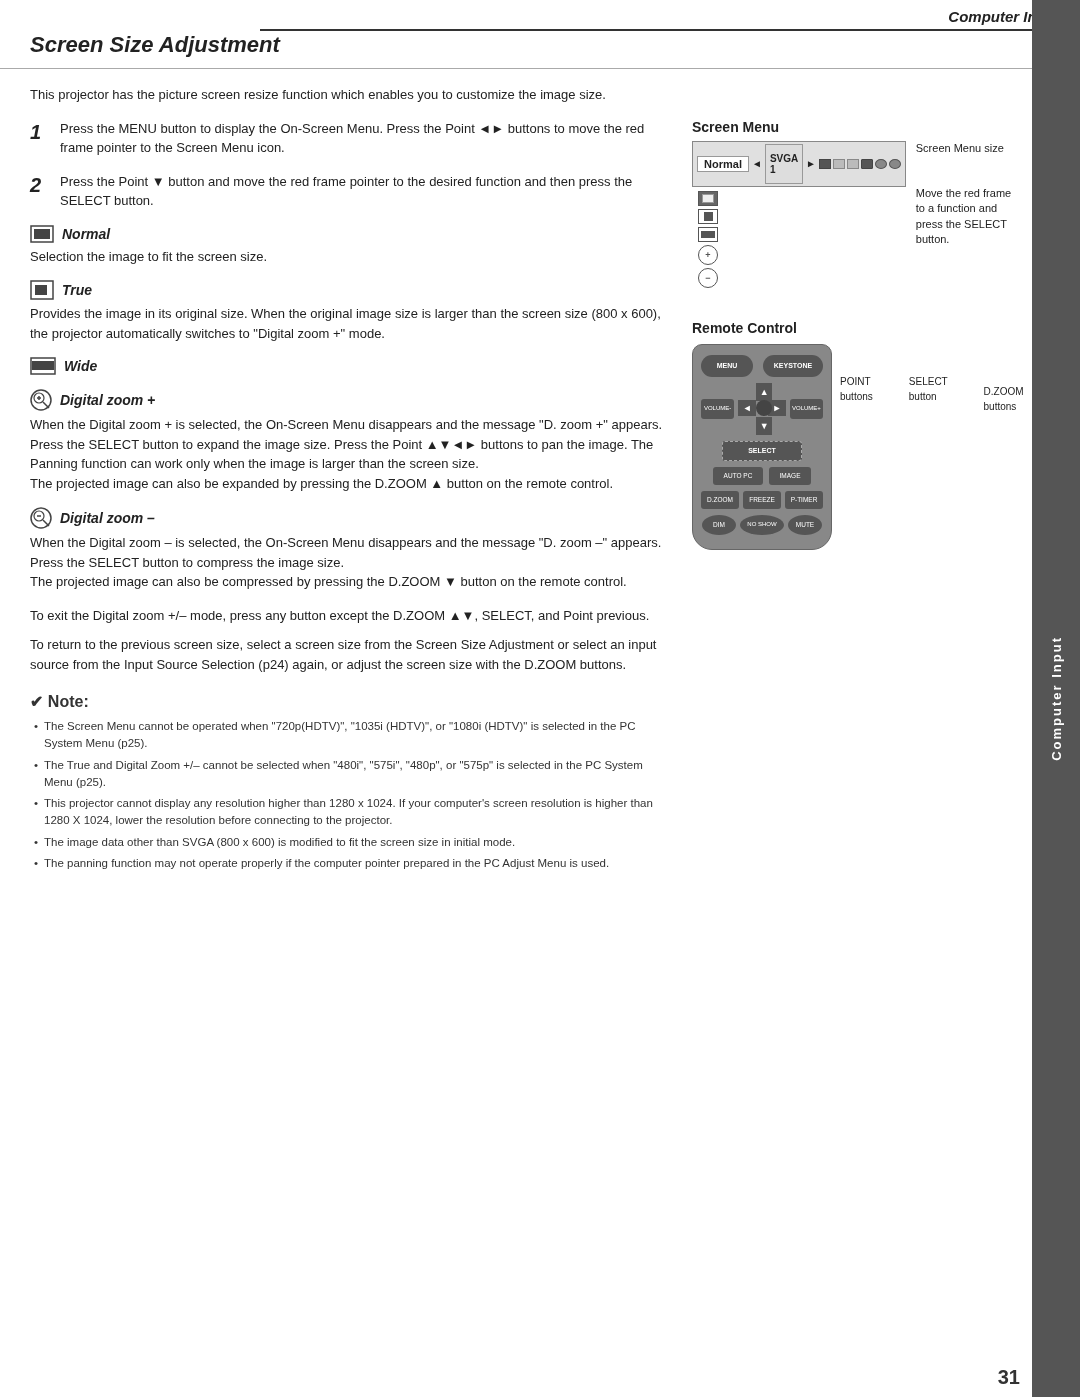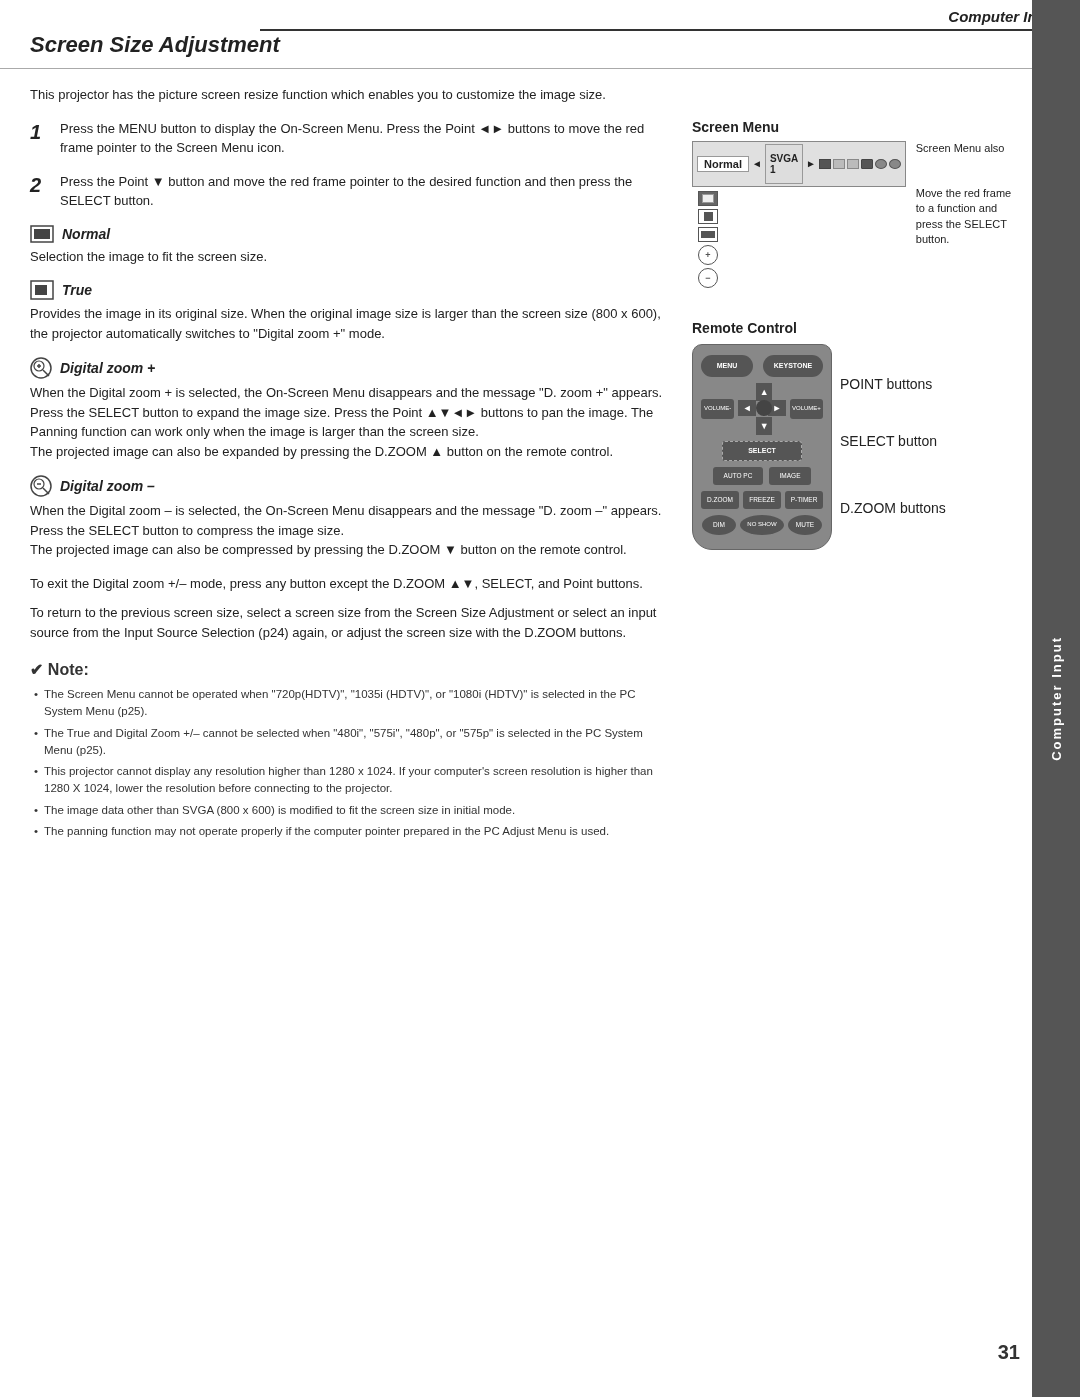"Screen Menu also" div { text: also -> size }
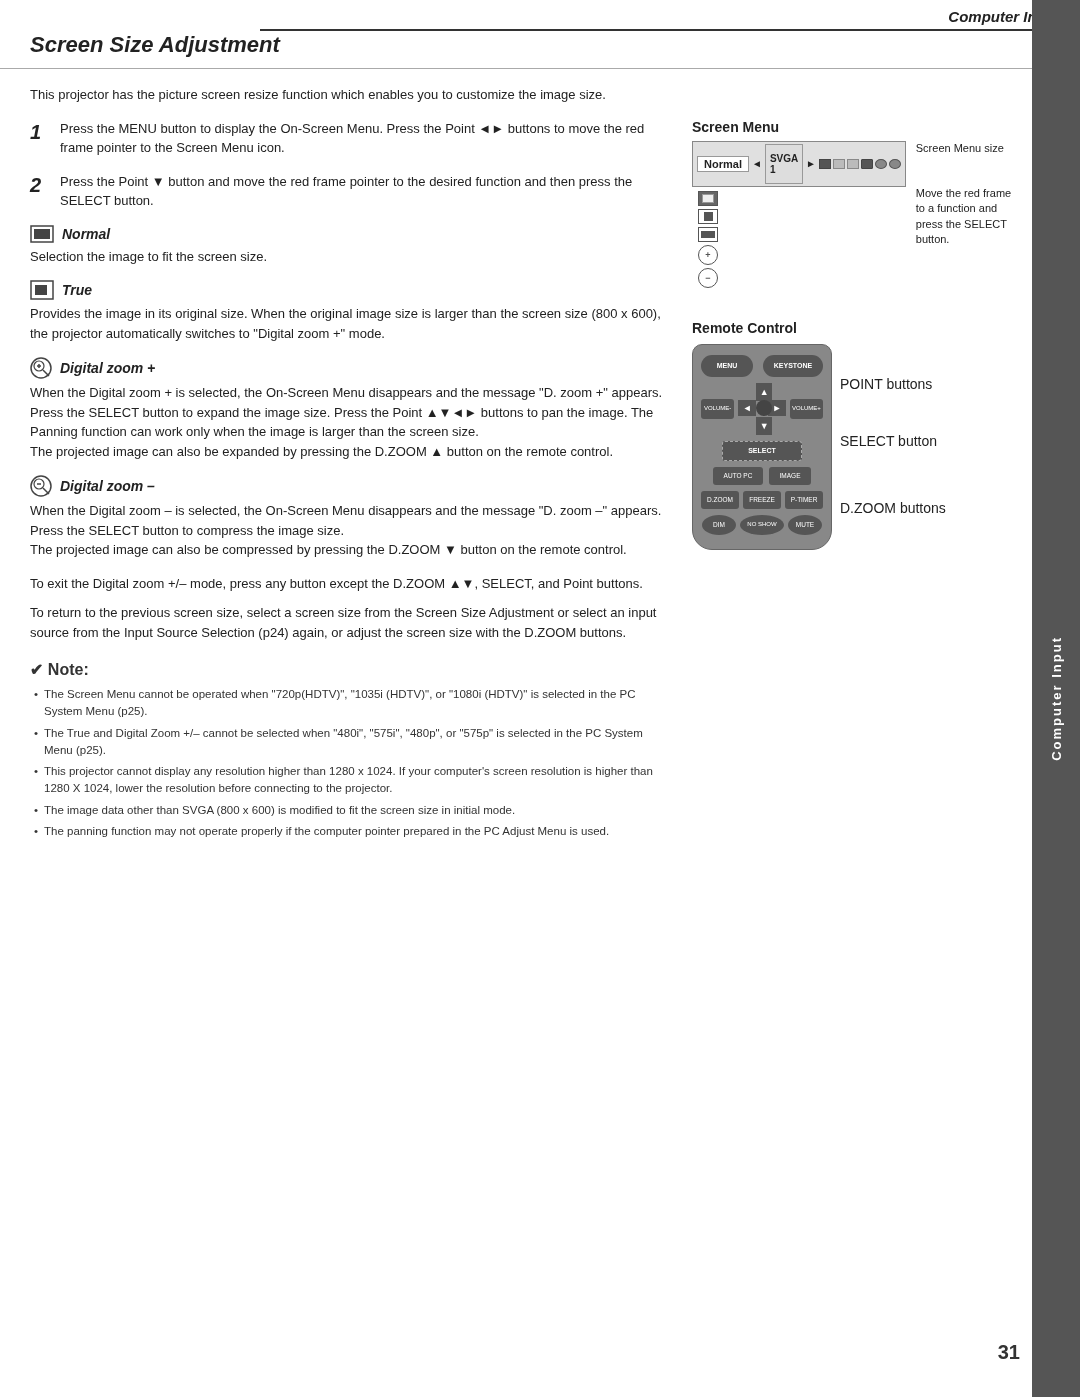"Wide" div.section-header { html: none -> <div> <svg> <rect></rect> <rect></rect> </svg> <span>Wide</span> </div> }
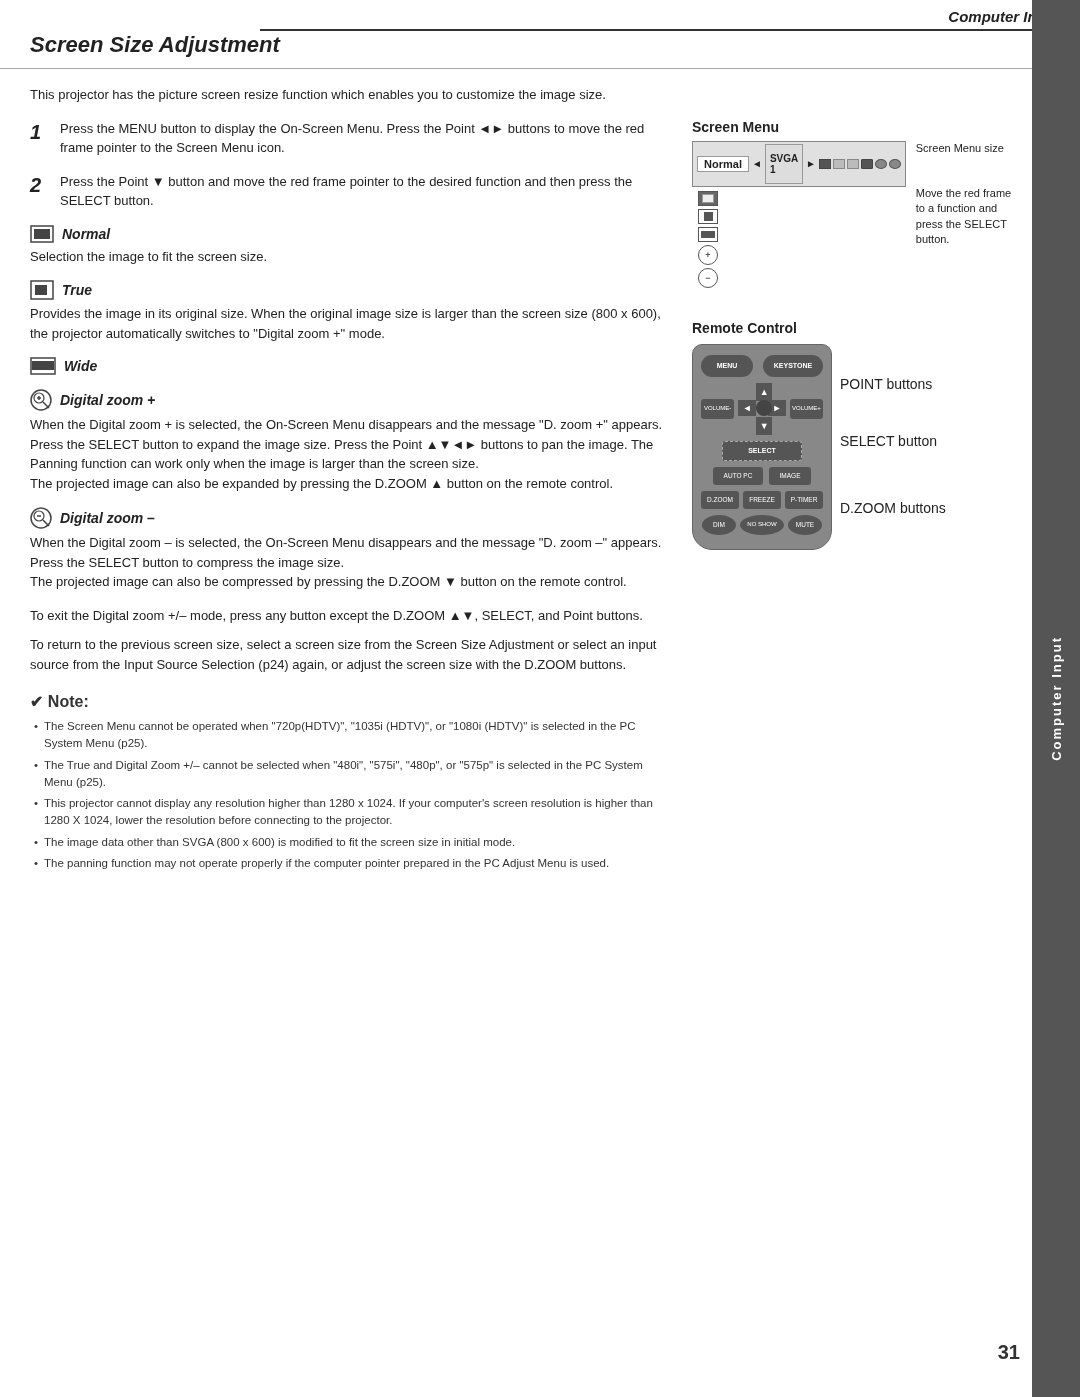"POINT buttons" div { flex-direction: column -> row; font-size: 14px -> 10px }
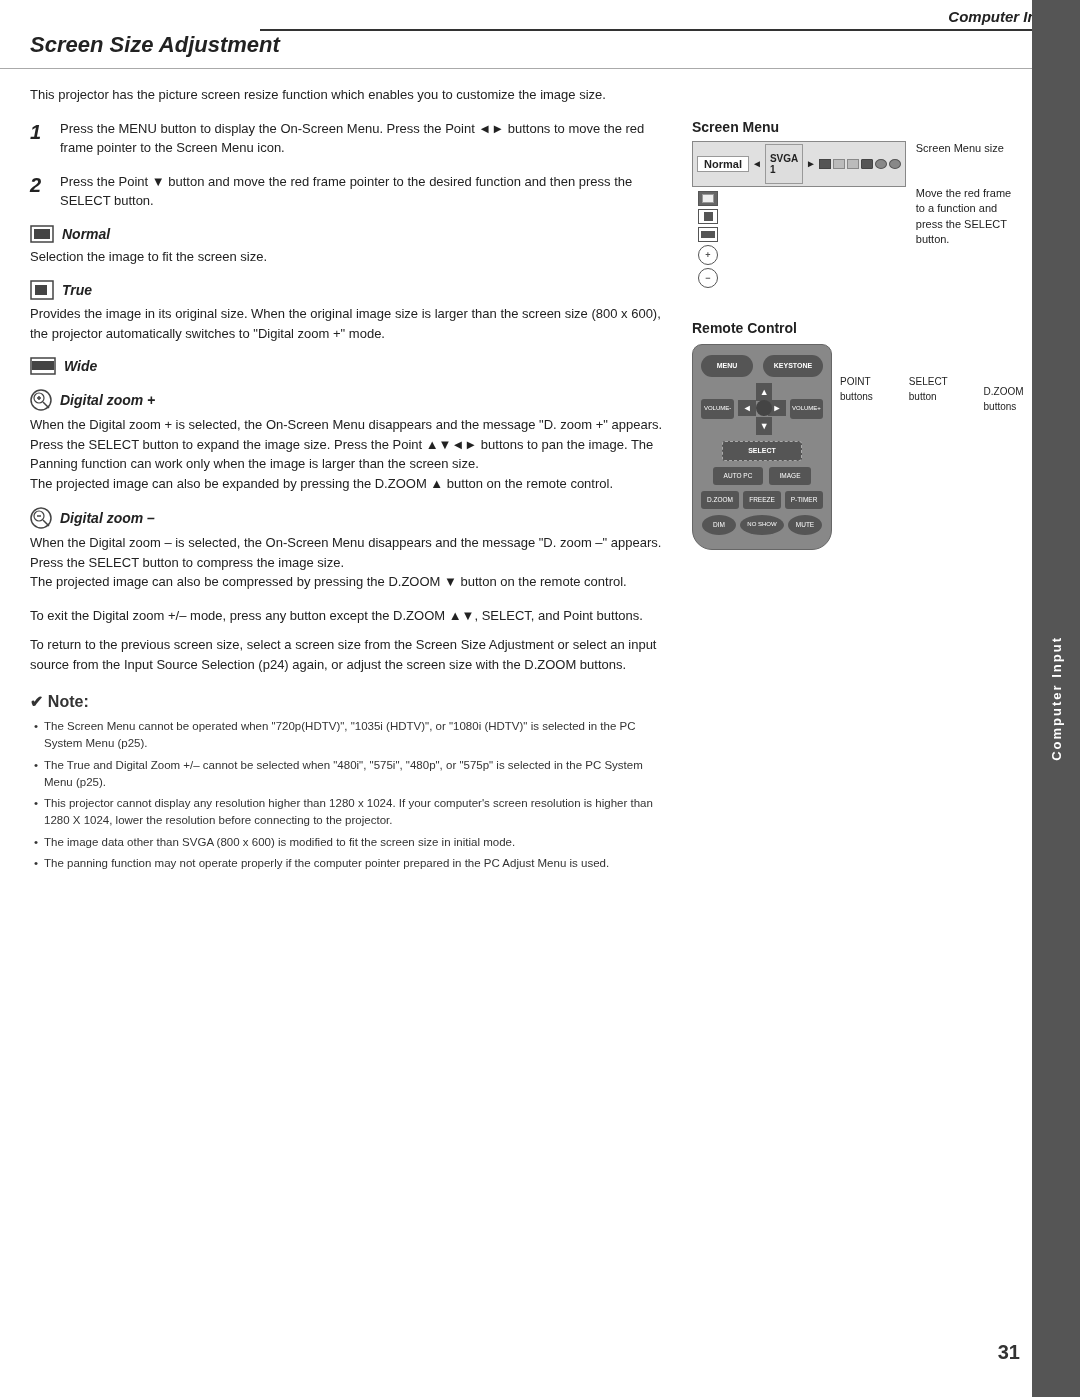"To exit the Digital zoom" div.section-body { text: buttons -> previous }
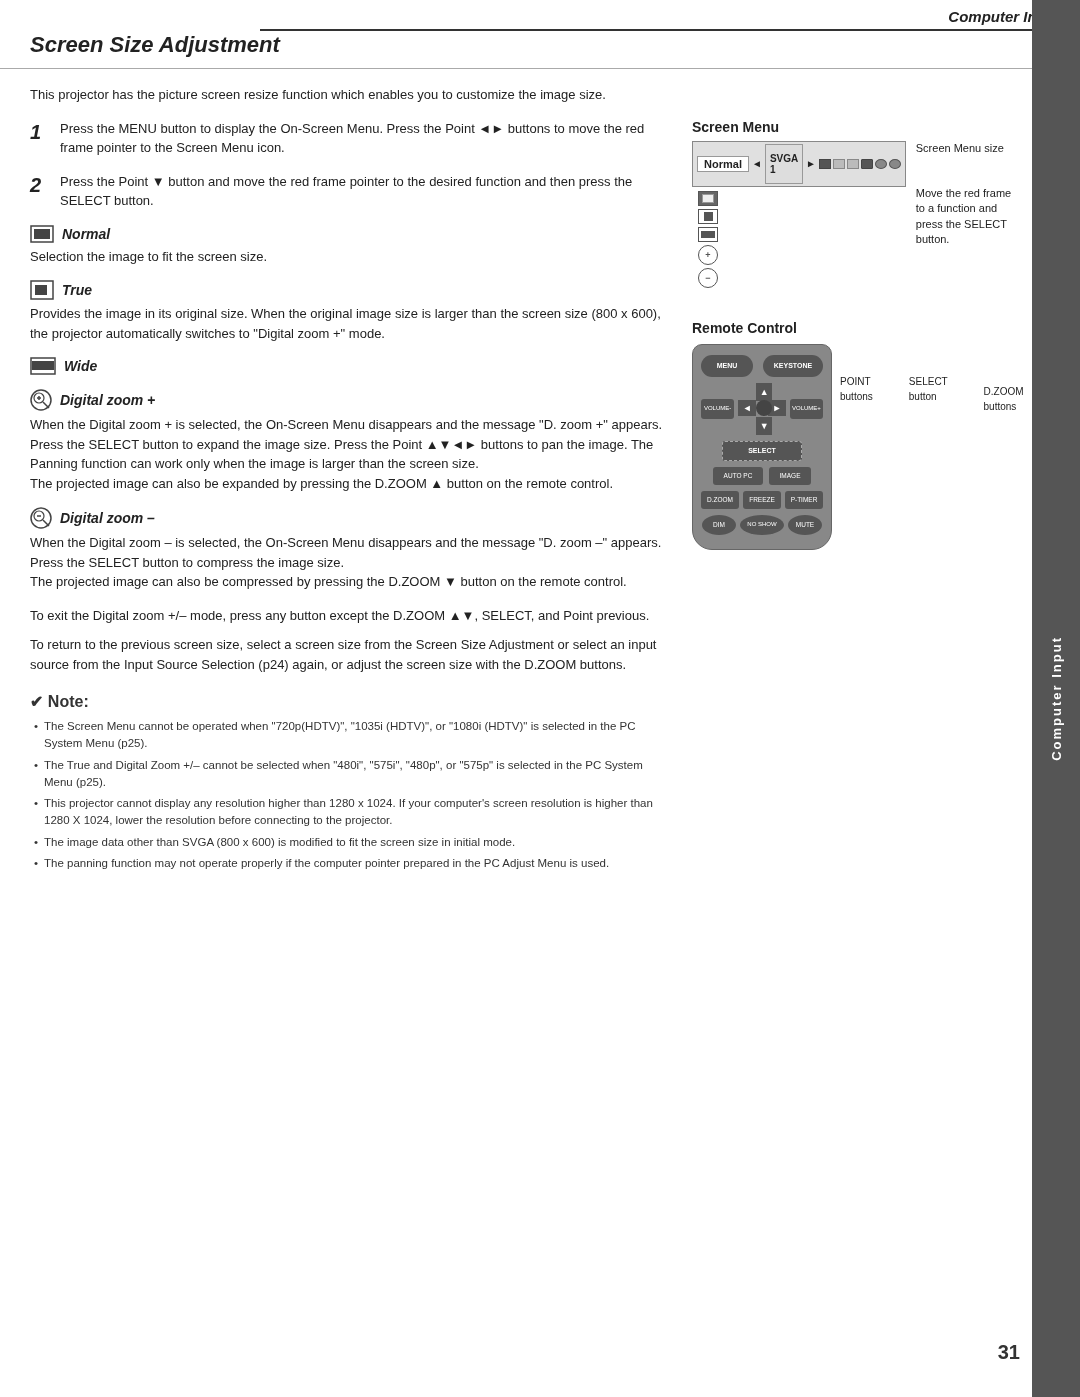"31" .page-number { bottom: 33px -> 8px }
